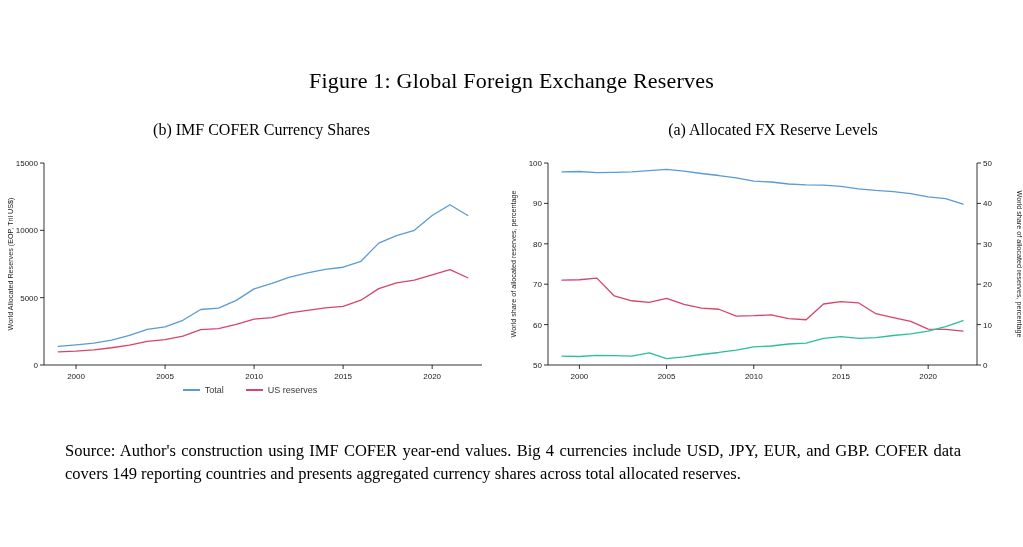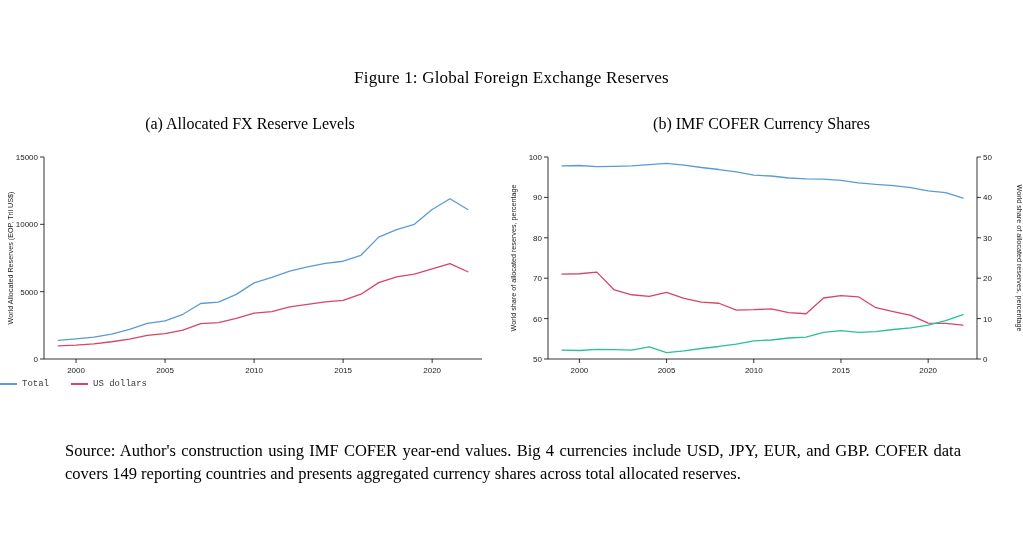"Figure 1: Global Foreign Exchange" .figure-title { font-size: 17px -> 22px }
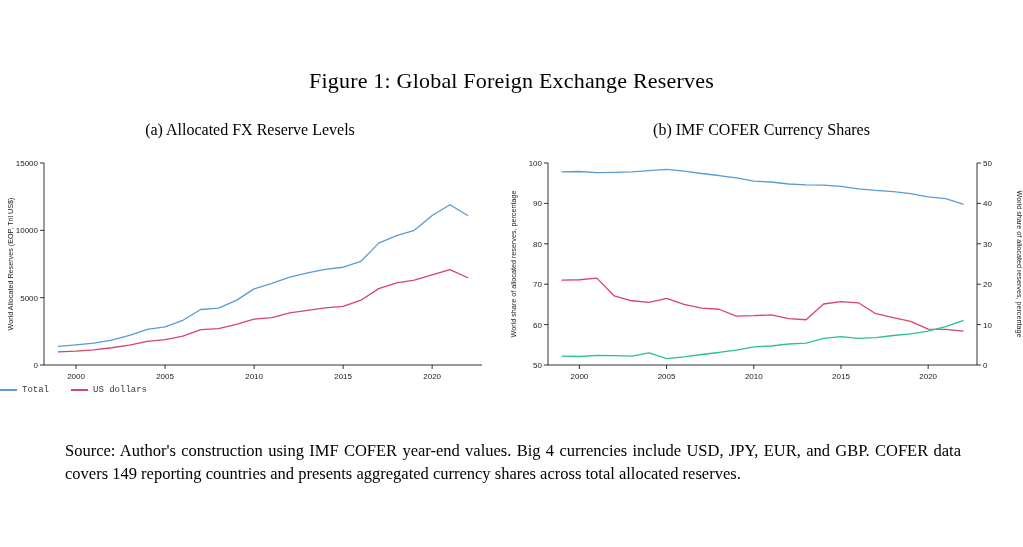"(a) Allocated FX Reserve Levels" div.panel-title { order: before "(b) IMF COFER Currency Shares" -> after "(b) IMF COFER Currency Shares" }
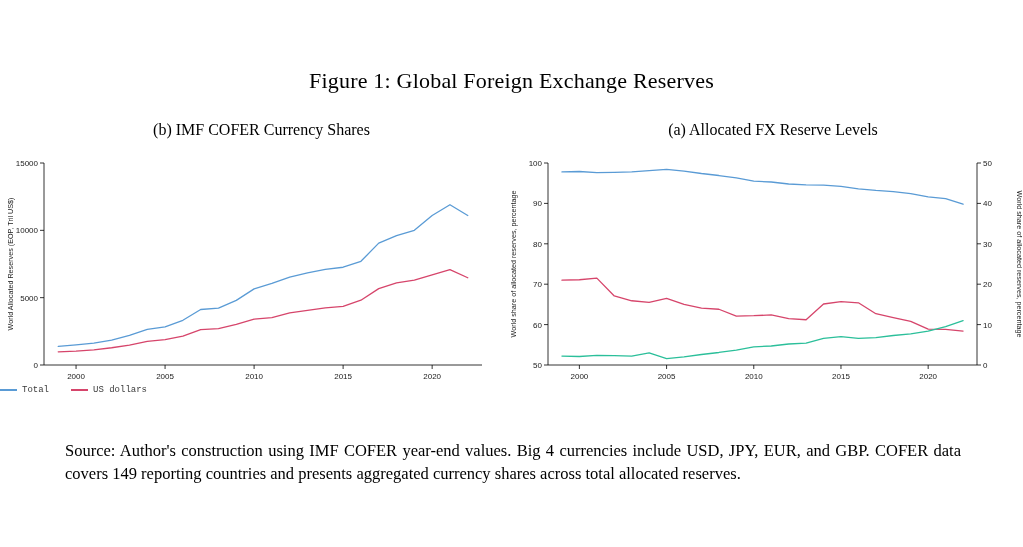"Total" .legend { font-family: Liberation Mono, monospace -> Liberation Sans, sans-serif; justify-content: none -> center }
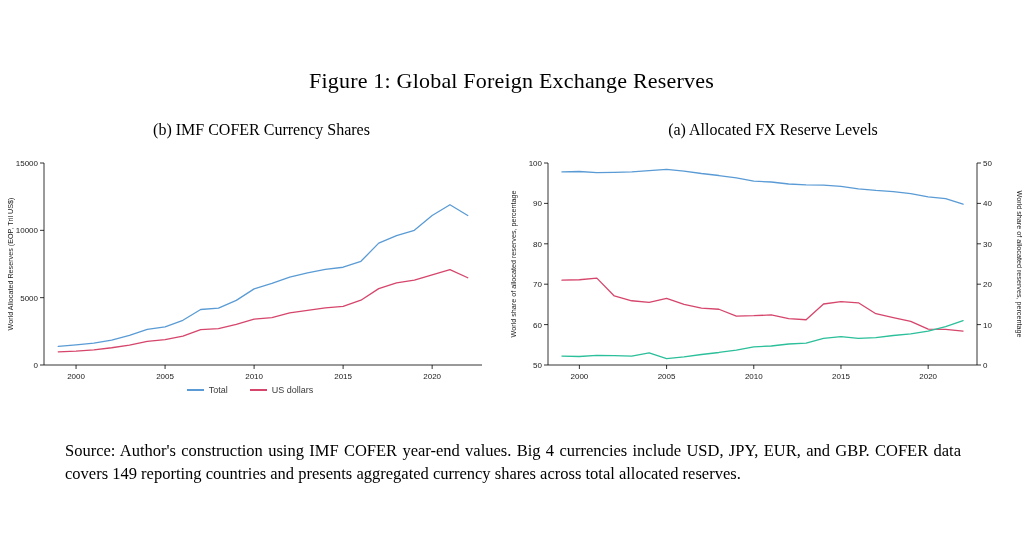"US dollars" span { text: dollars -> reserves }
